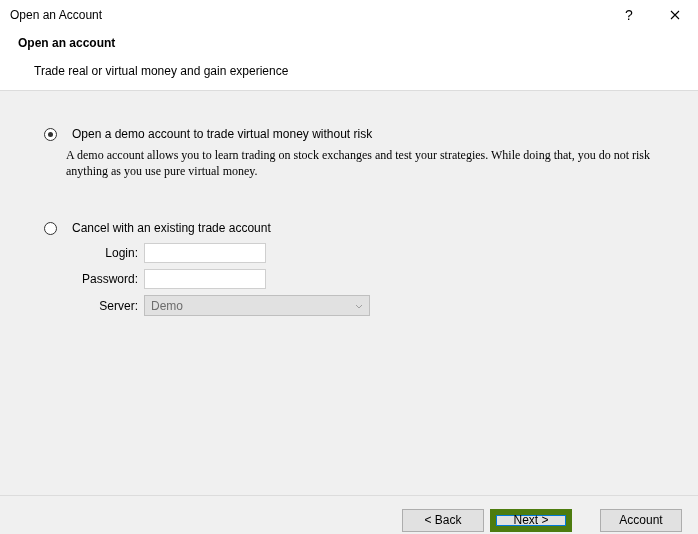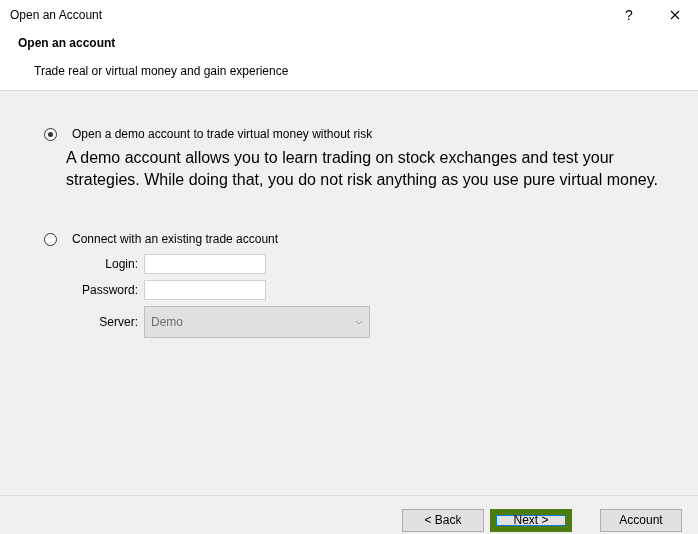"A demo account allows you" .option-desc { font-family: none -> Liberation Serif, serif; font-size: 16px -> 12px }
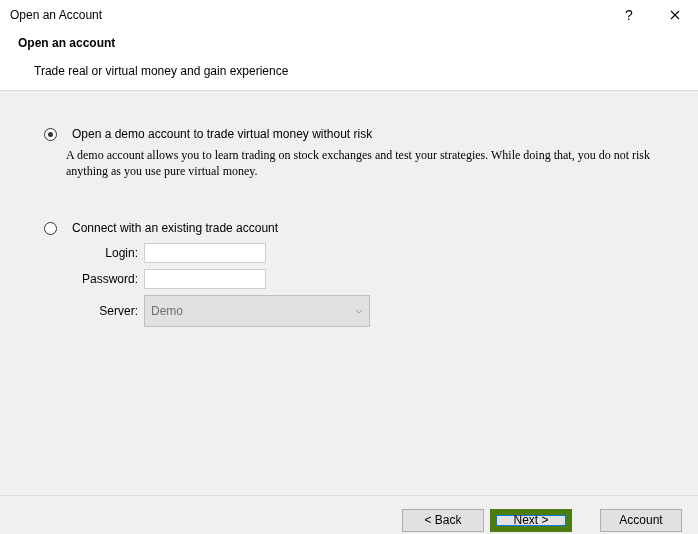"Connect with an existing trade" span.option-title { text: Connect -> Cancel }
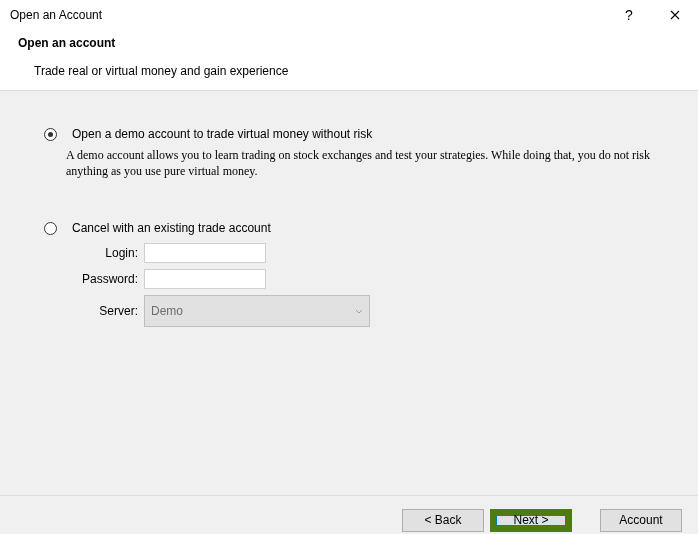"Demo" .select-box { height: 32px -> 21px }
